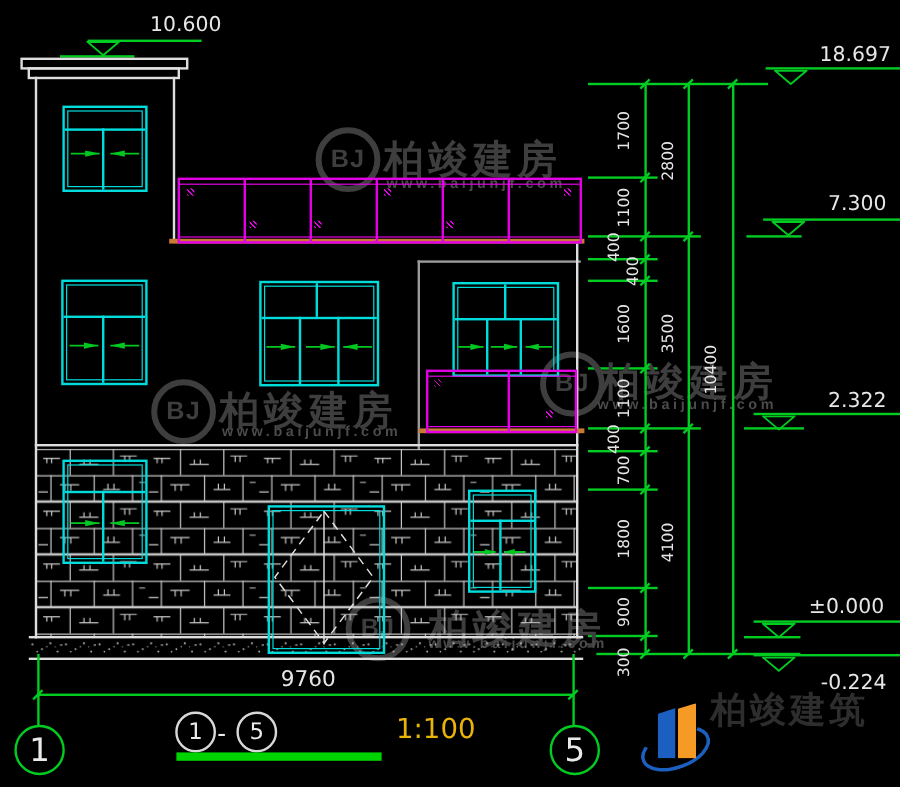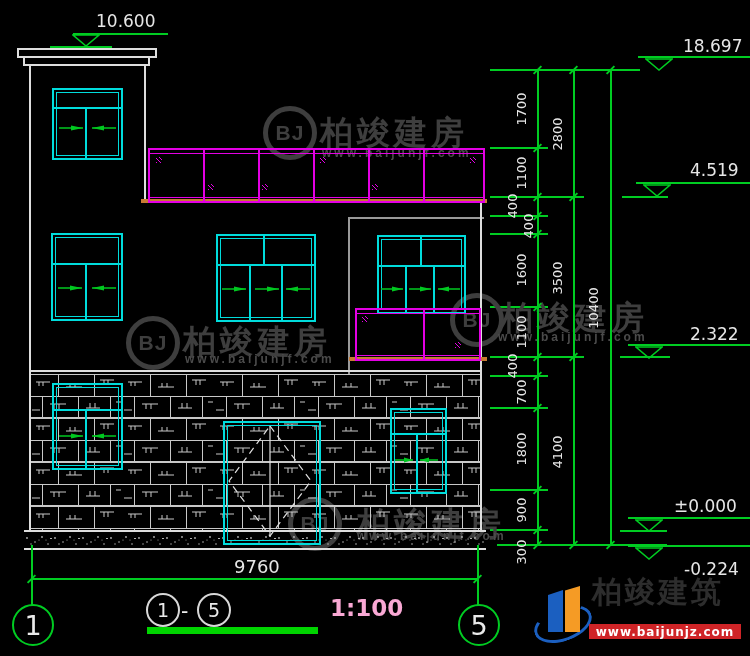"10.600" span.elev-text { left: 96px -> 125px }
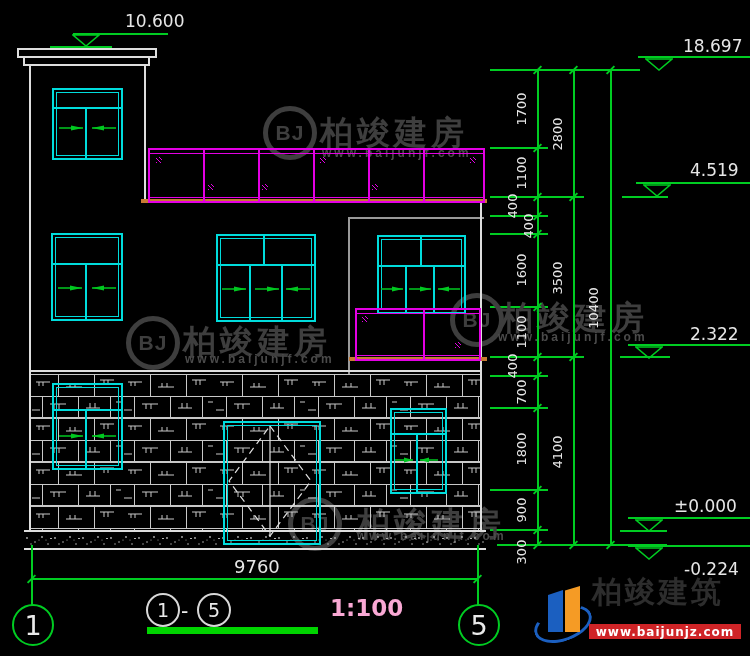"4.519" span.elev-text { text: 4.519 -> 7.300 }
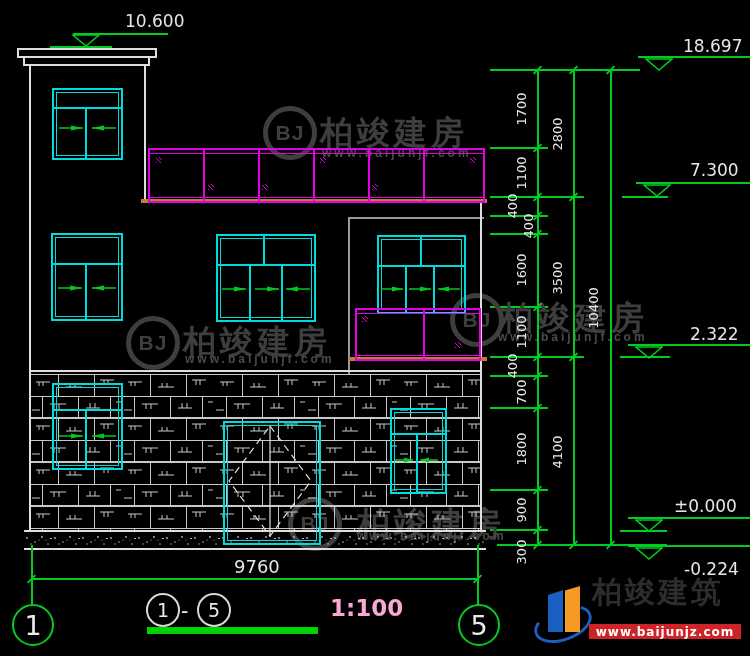"1:100" .title-scale { color: #f9a8d4 -> #eab308; font-weight: bold -> none }
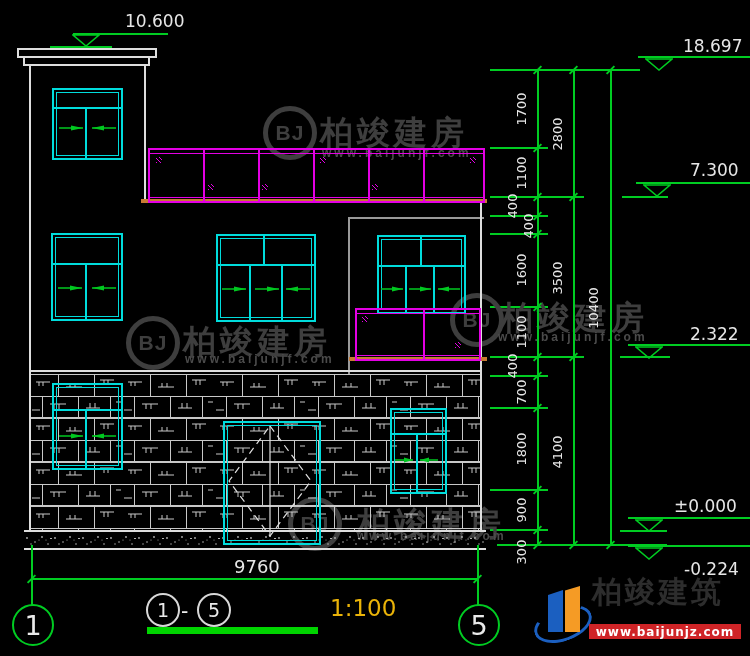"www.baijunjz.com" div.brand-banner { html: <div> <span>www.baijunjz.com</span> </div> -> none }
